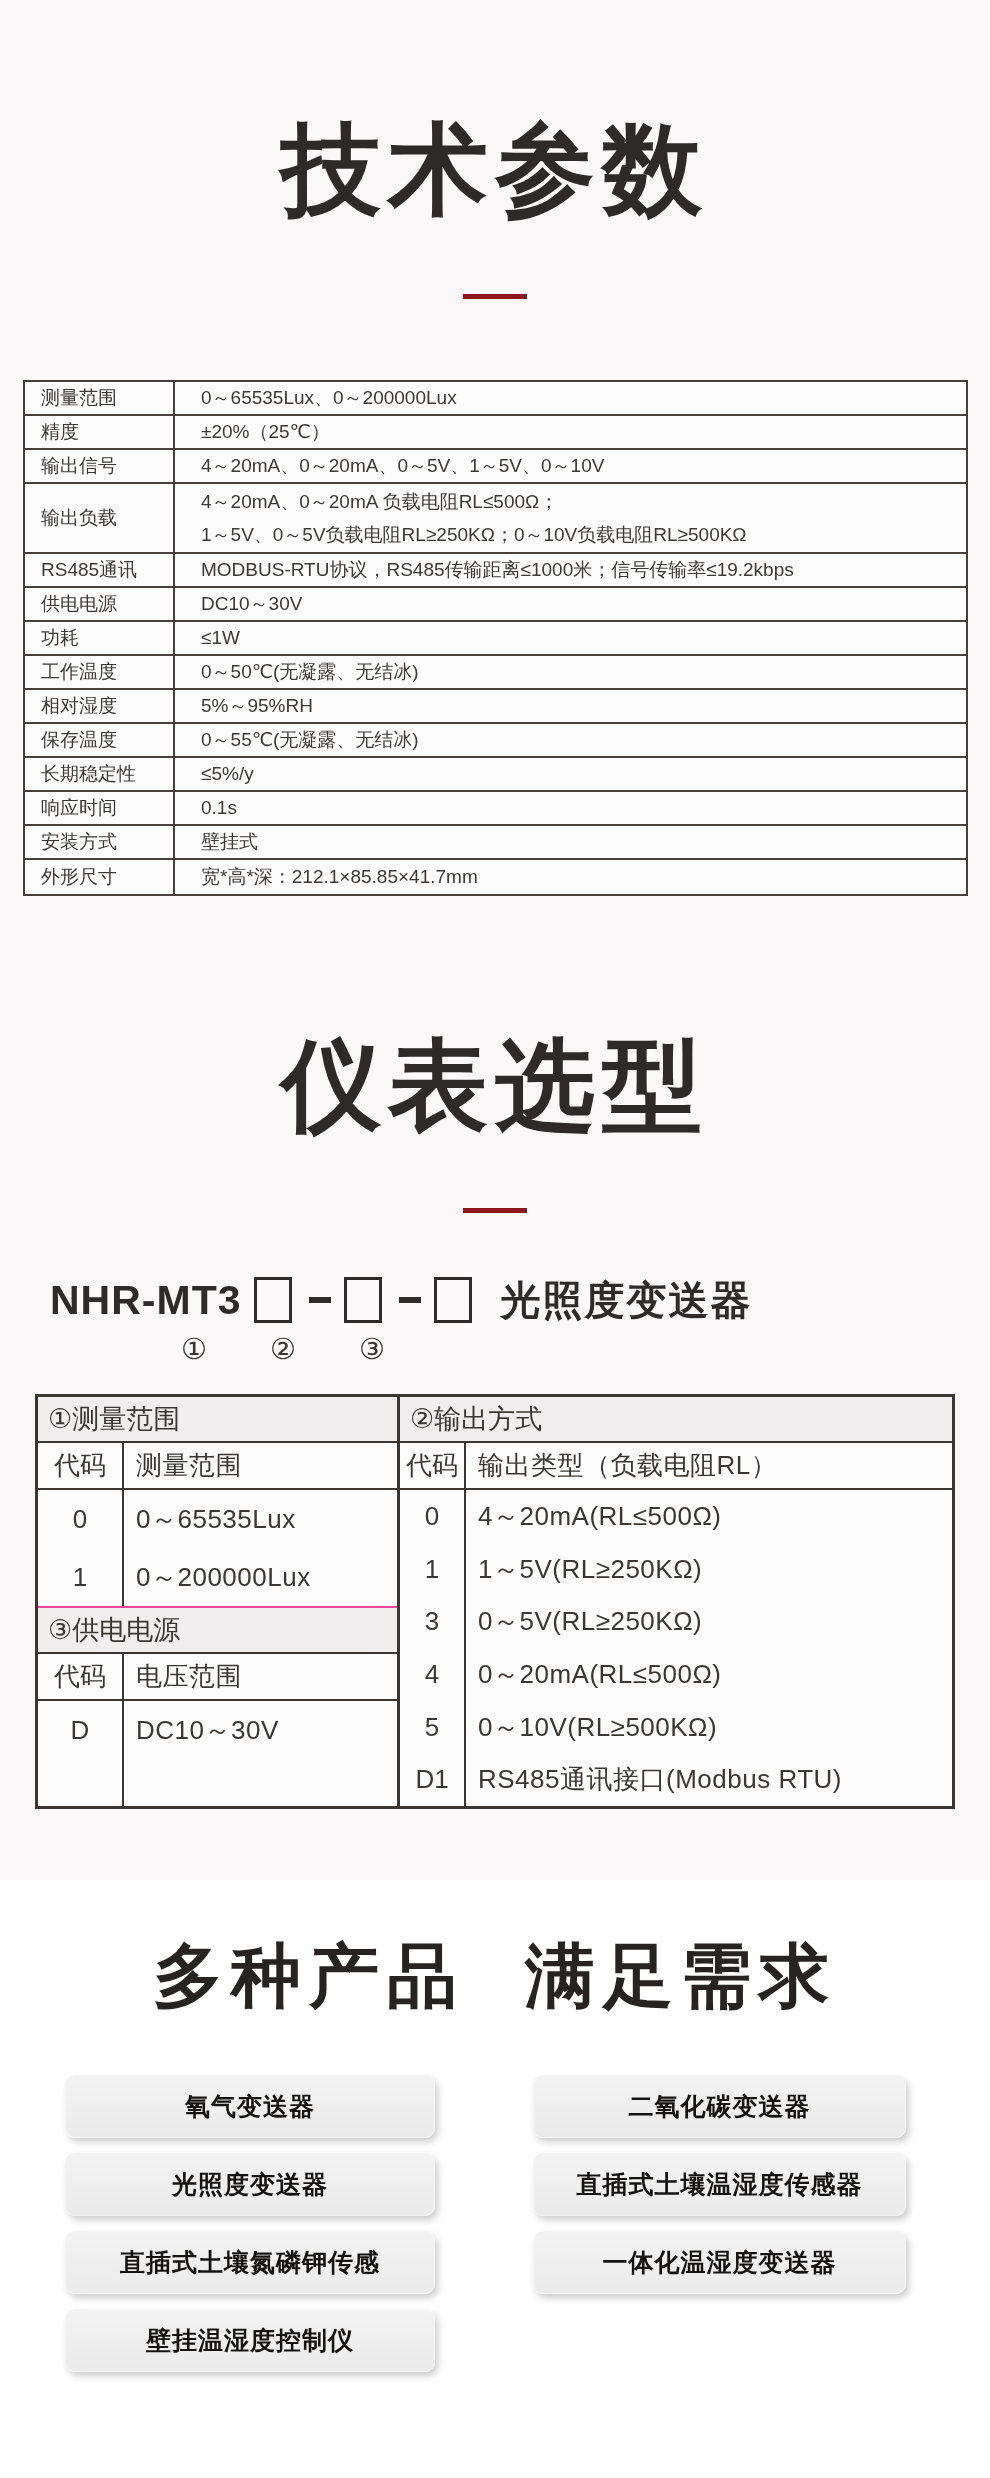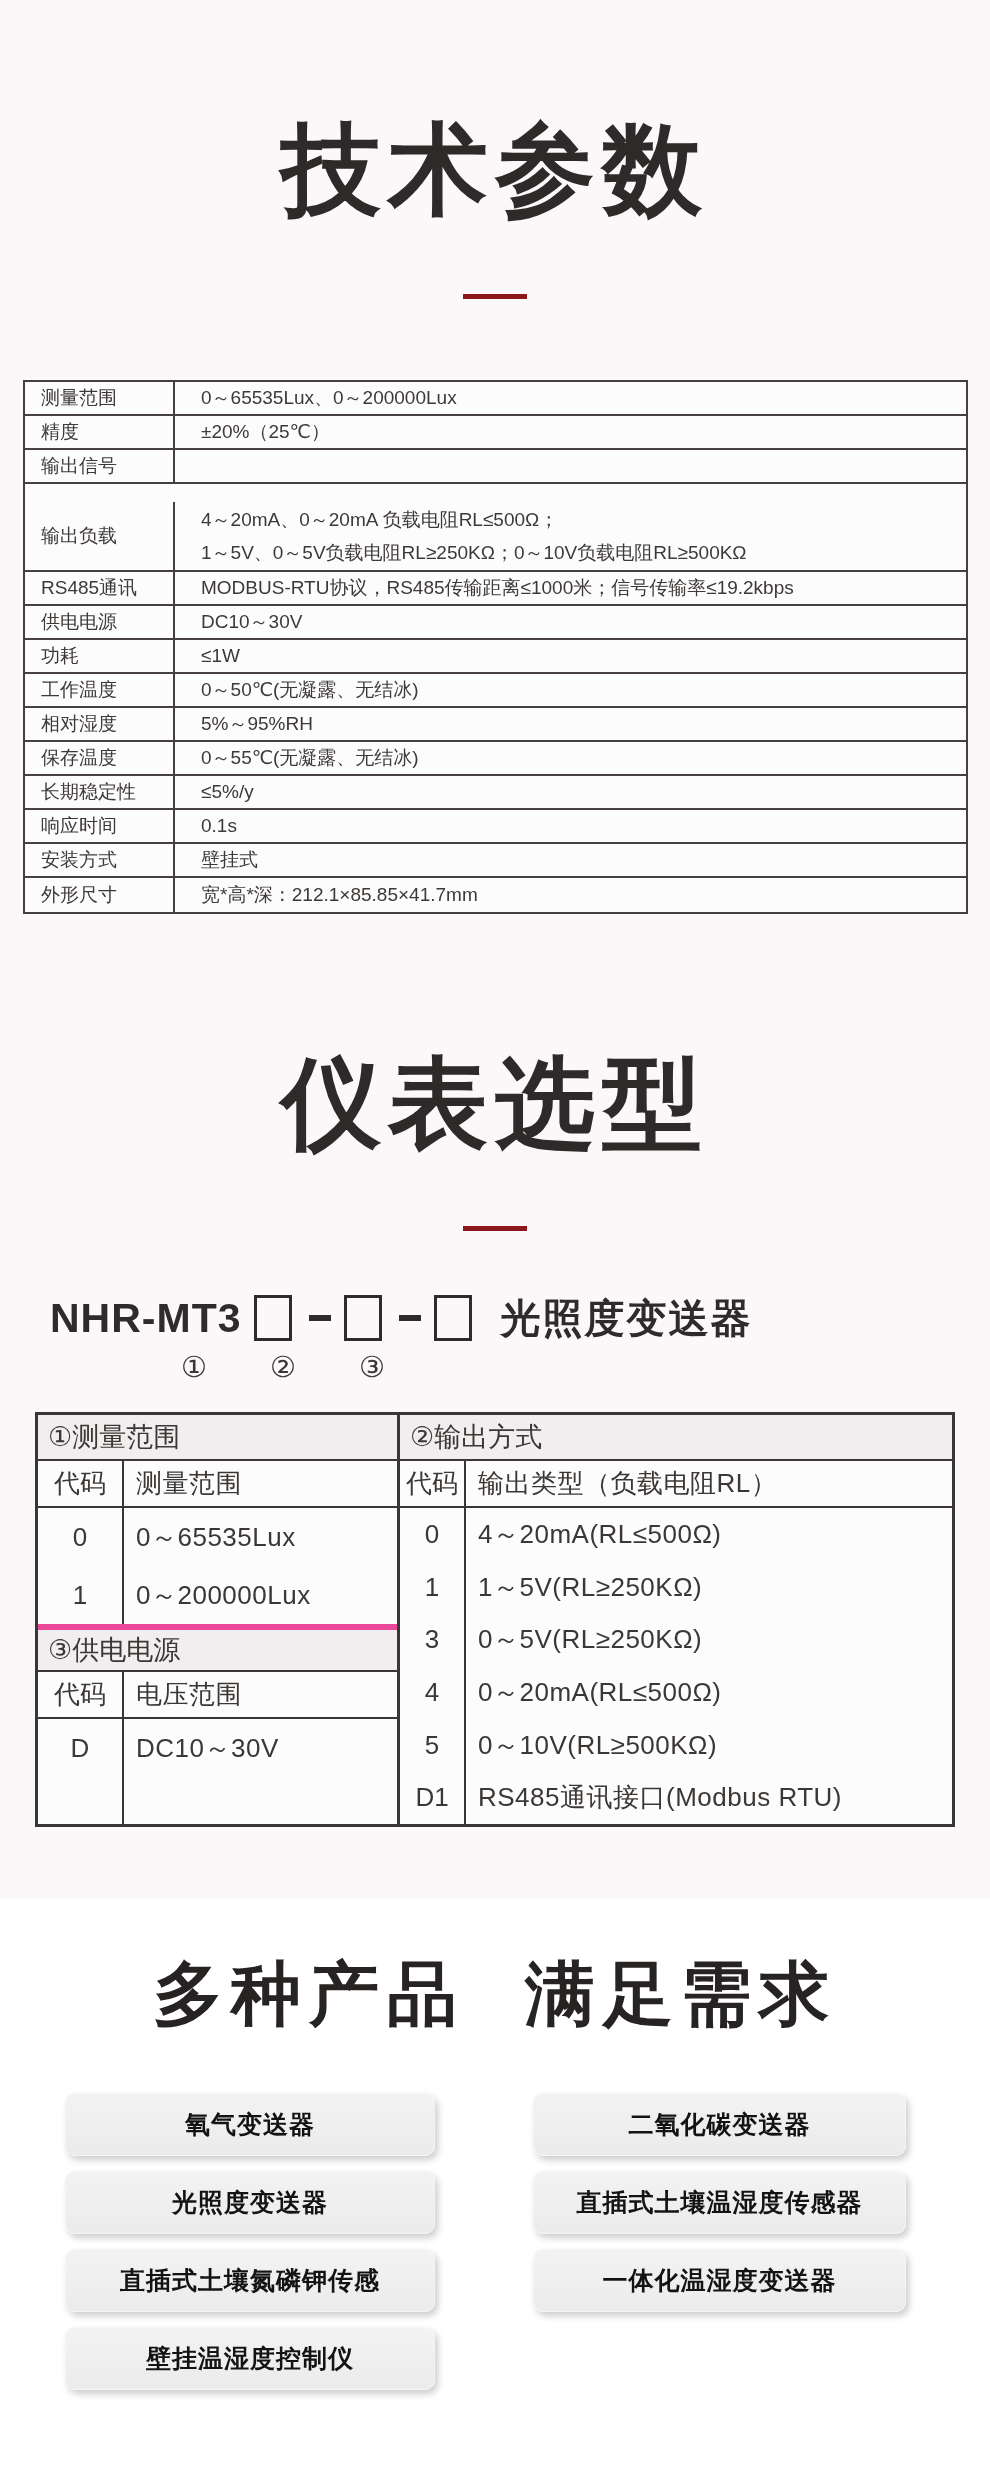"4～20mA、0～20mA、0～5V、1～5V、0～10V" div.spec-value { html: none -> <div>4～20mA、0～20mA、0～5V、1～5V、0～10V</div> }
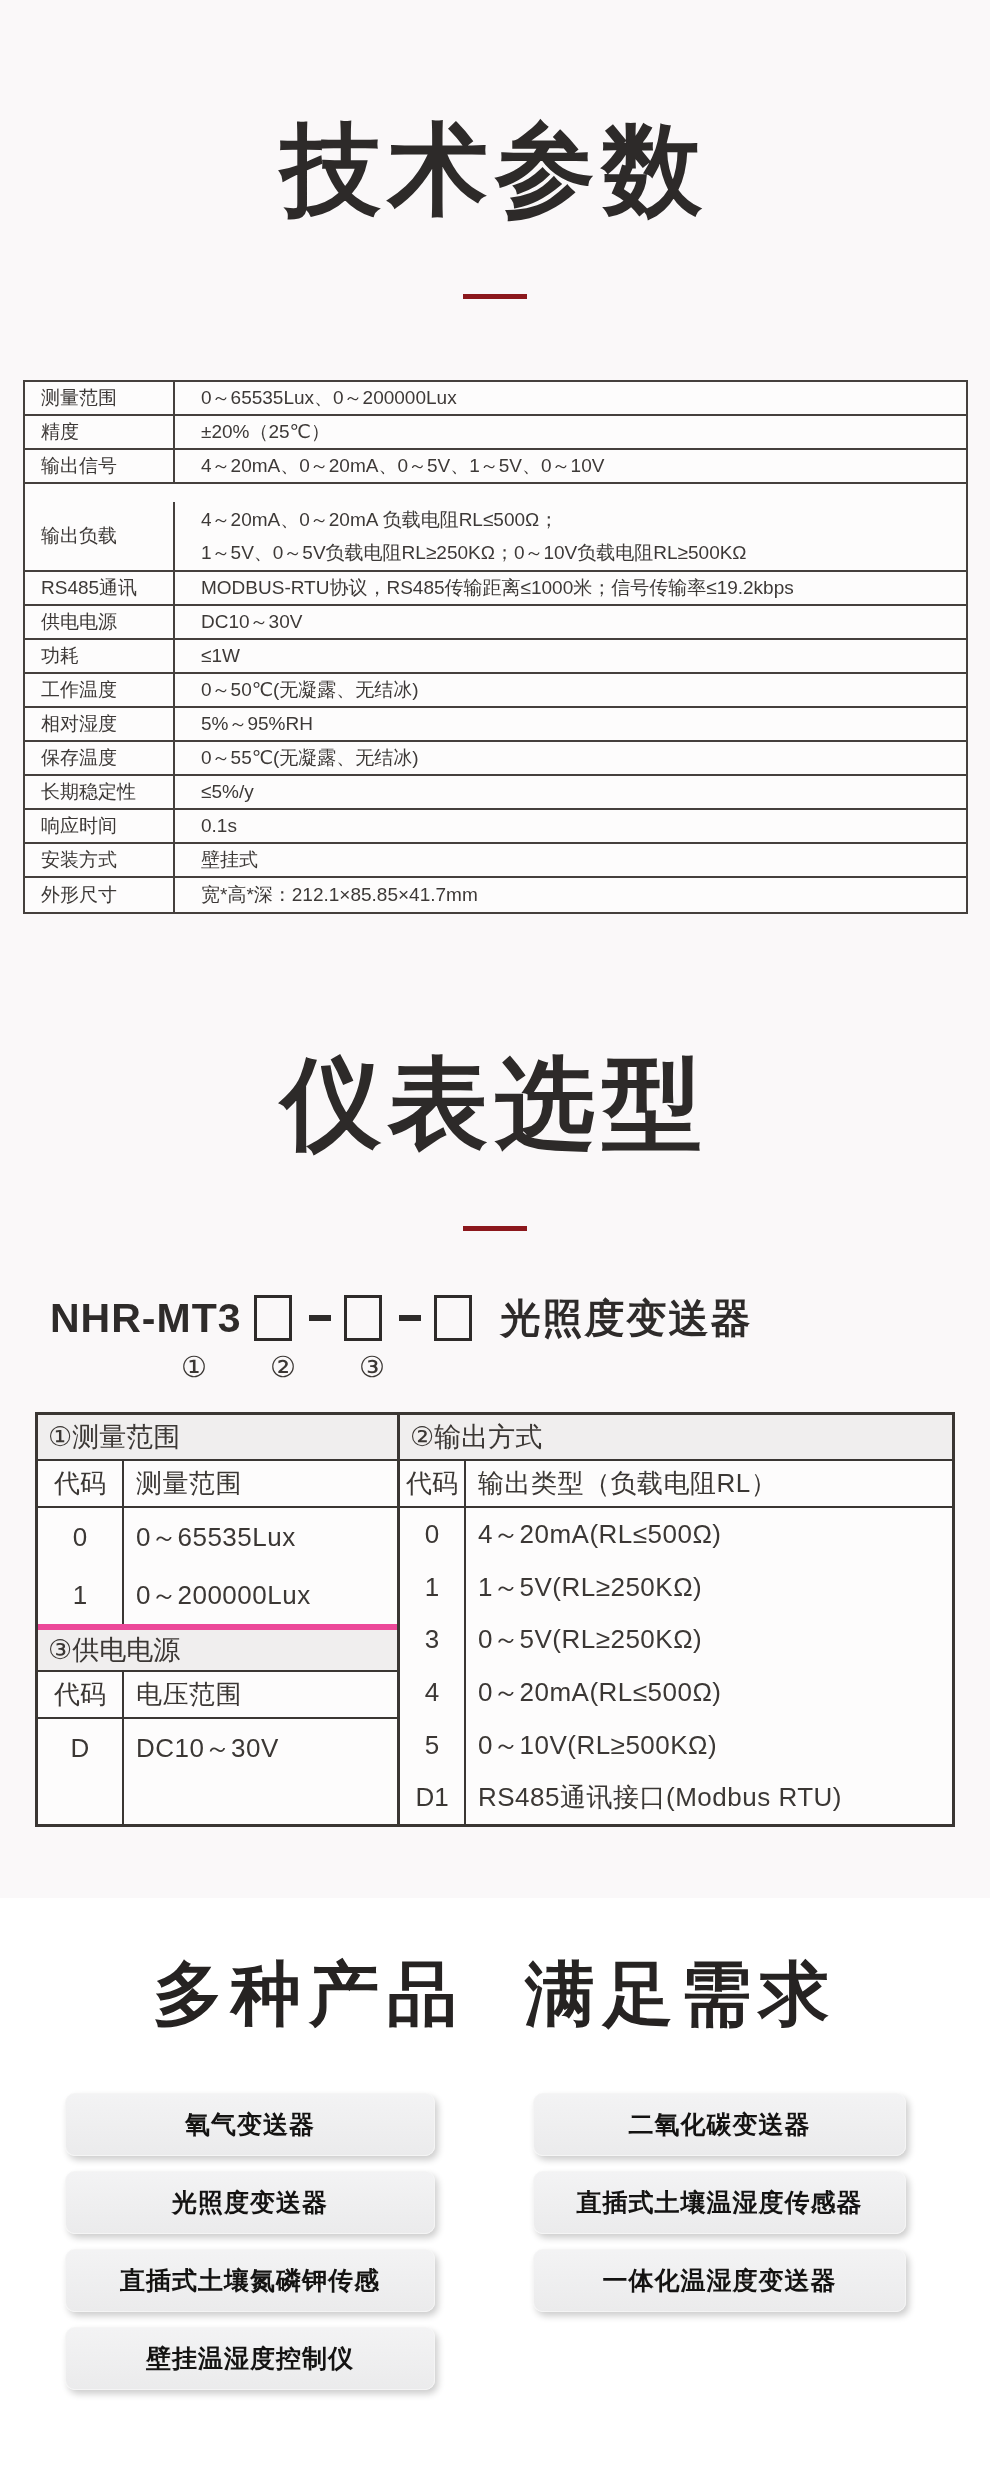"输出负载" .spec-row.tall { margin-top: 18px -> none }
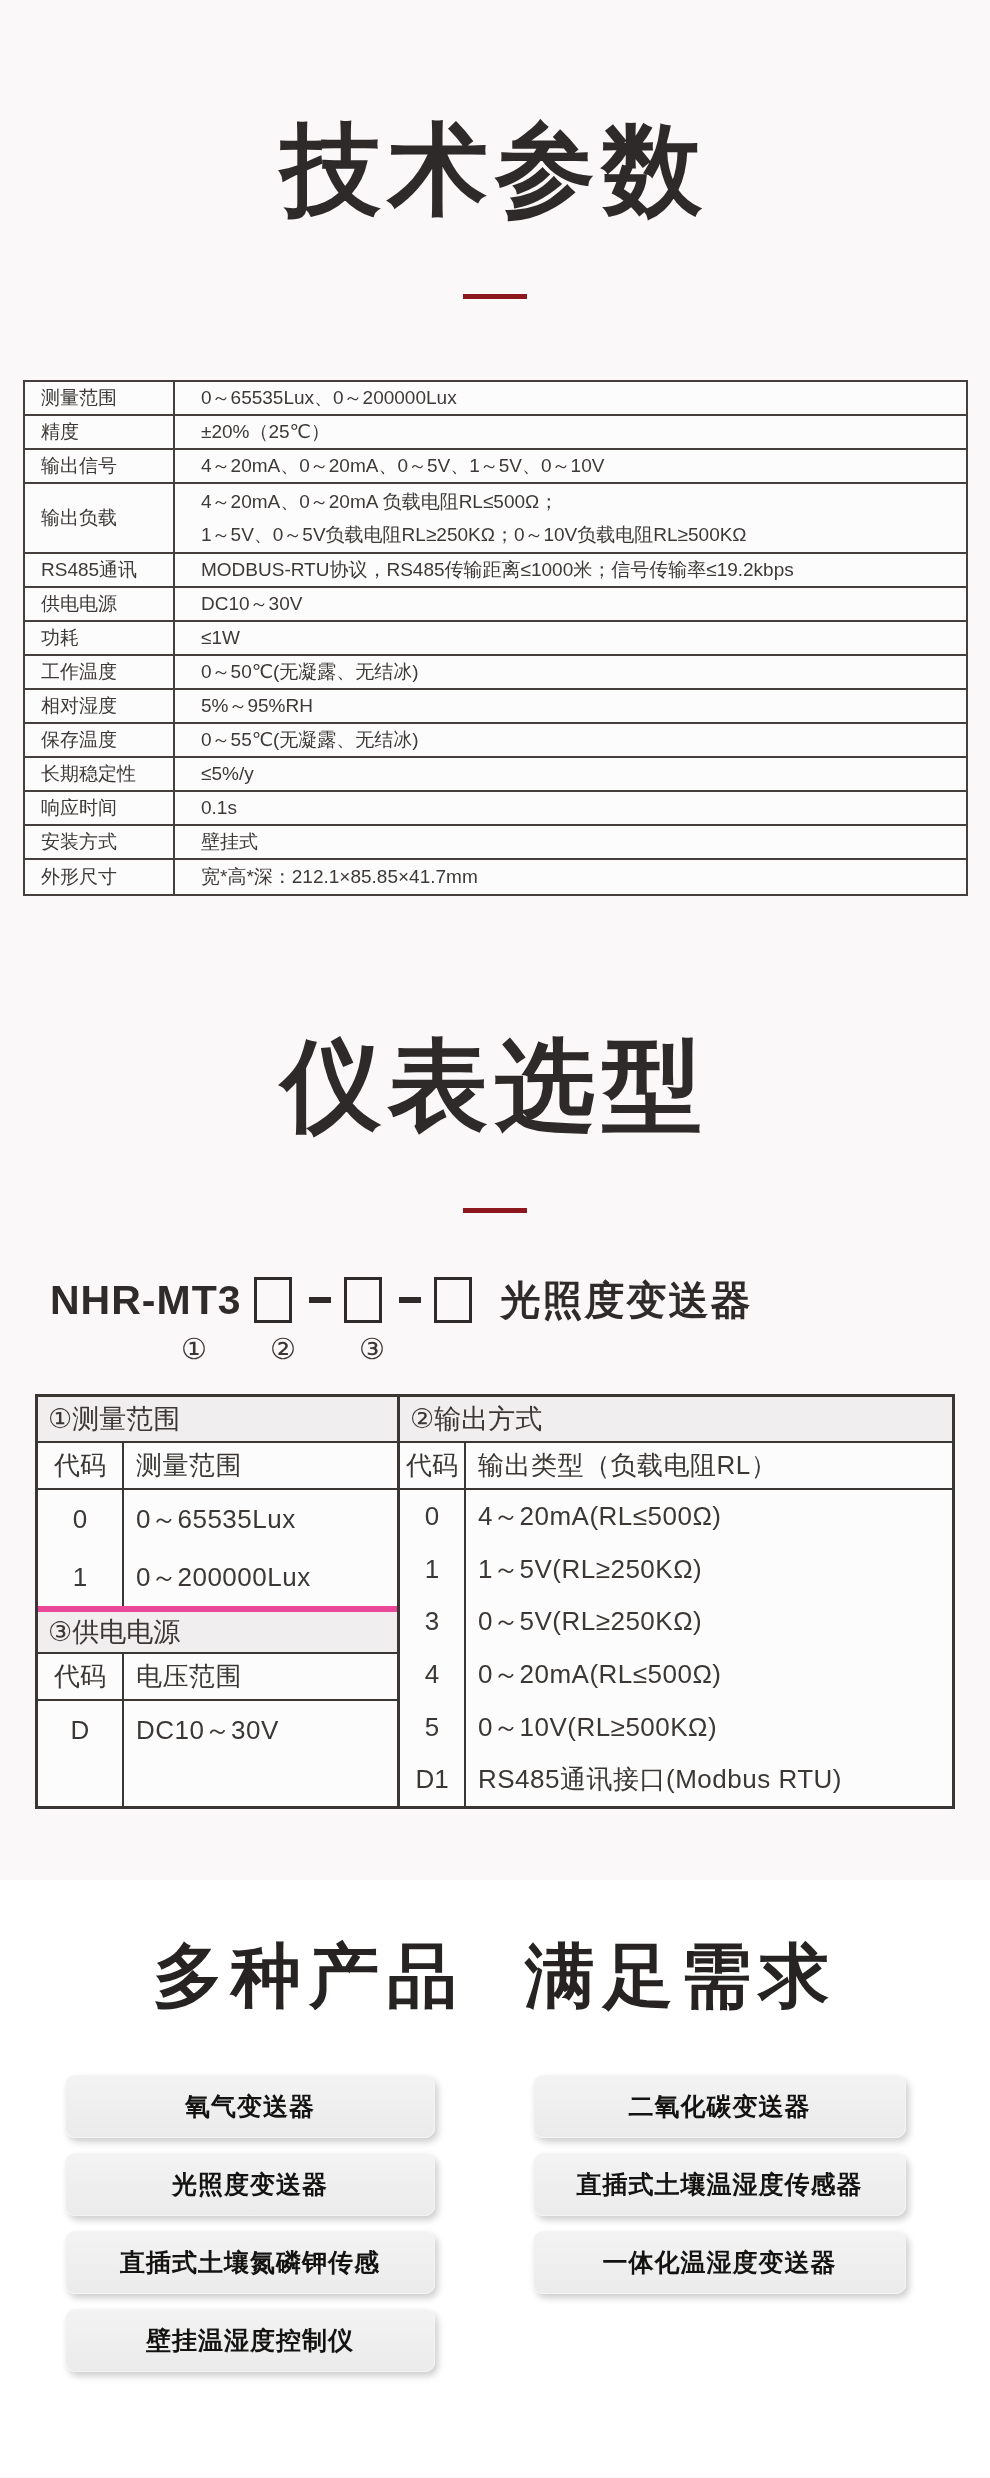"③供电电源" .sel-header.mid { border-top: 6px solid #ec4899 -> 2px solid #ec4899 }
